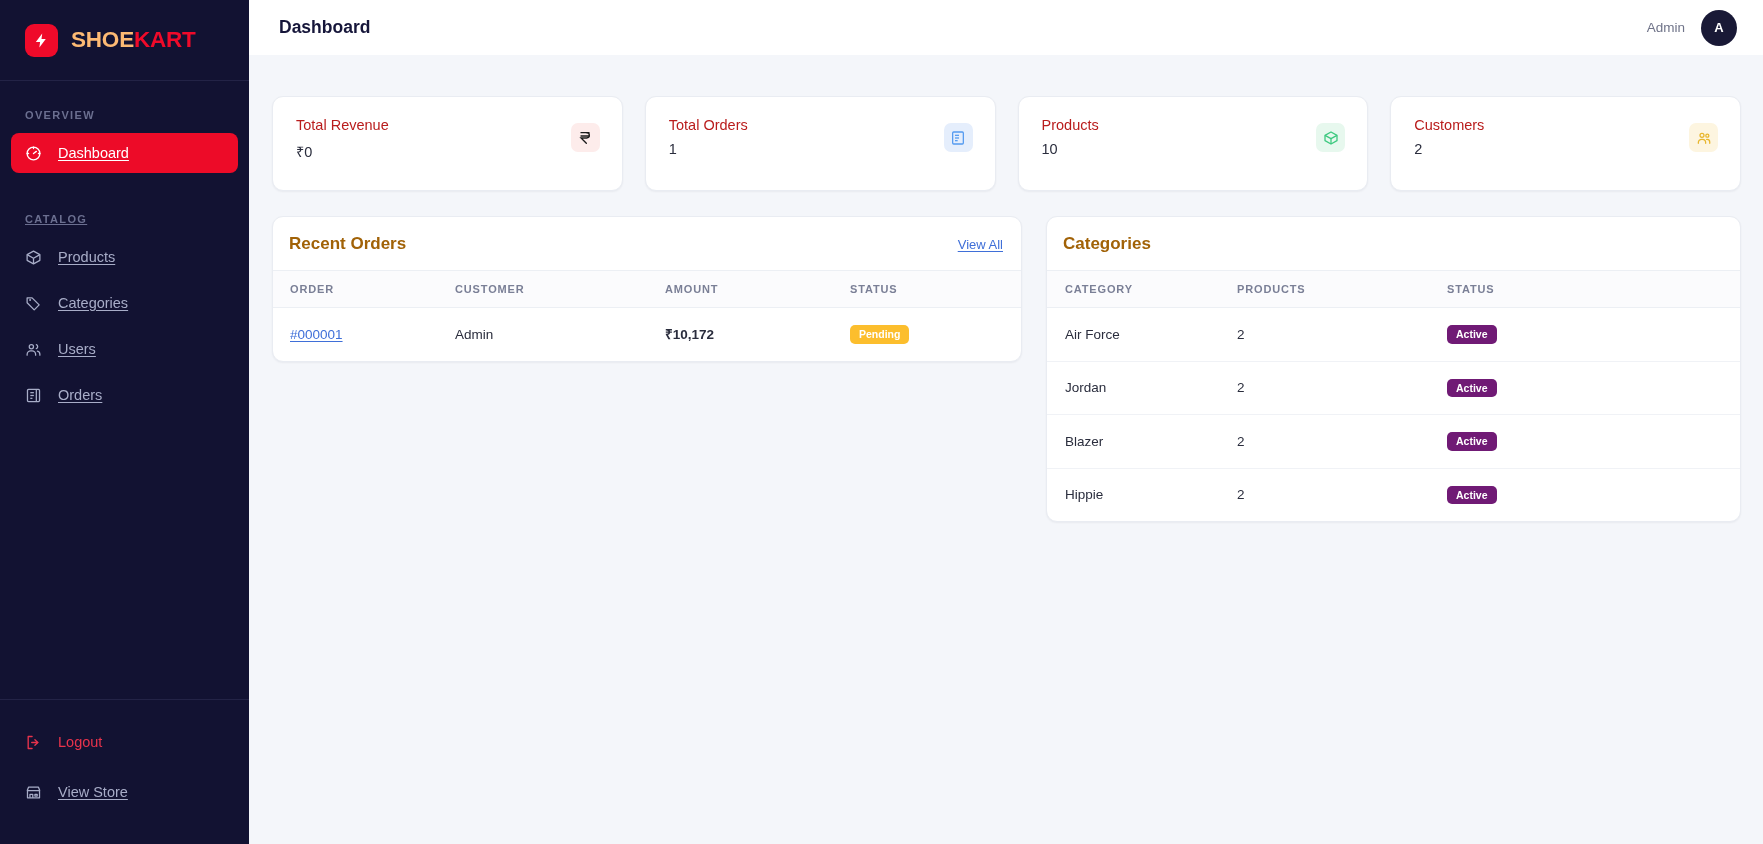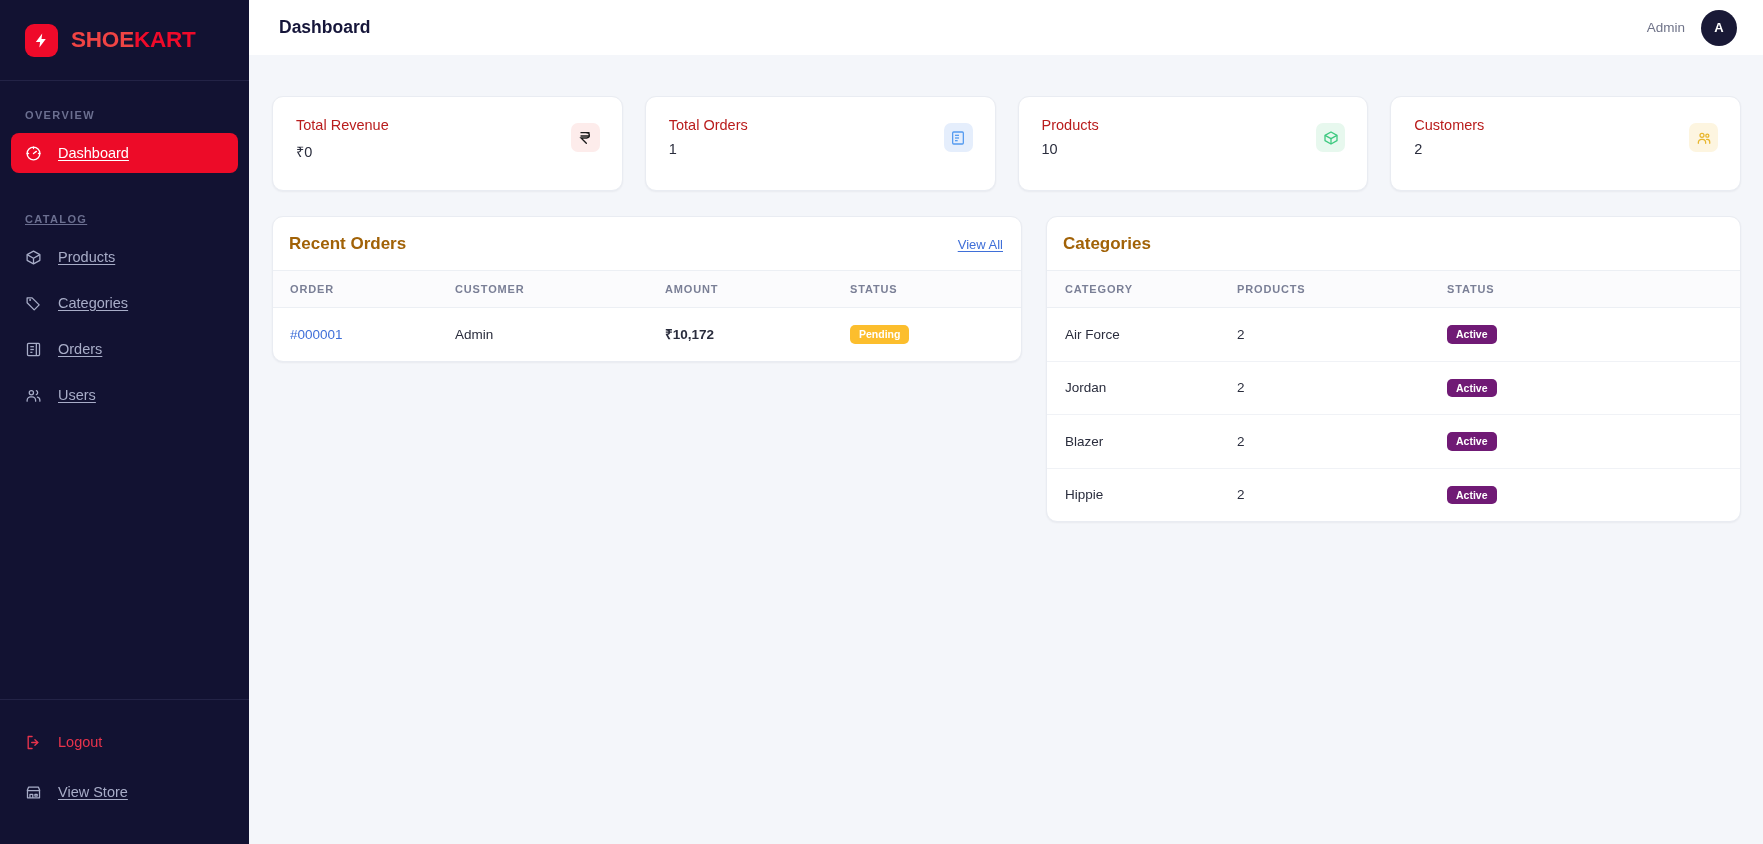"SHOE" .brand-text .w1 { color: #ef4444 -> #fdba74 }
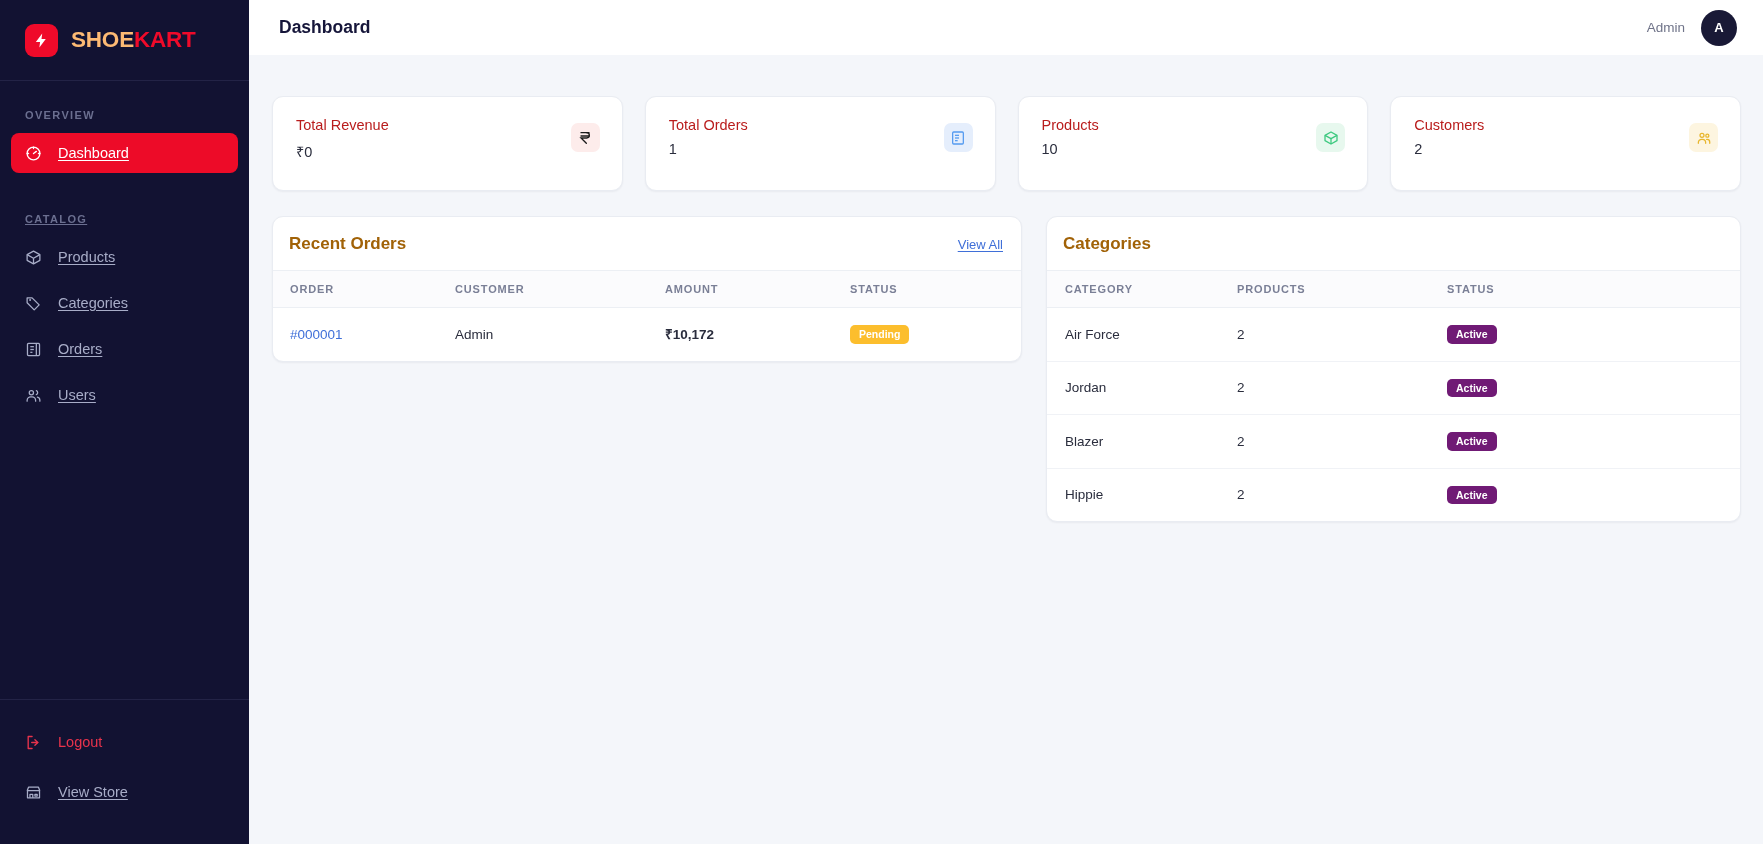"#000001" .order-link { text-decoration: none -> underline }
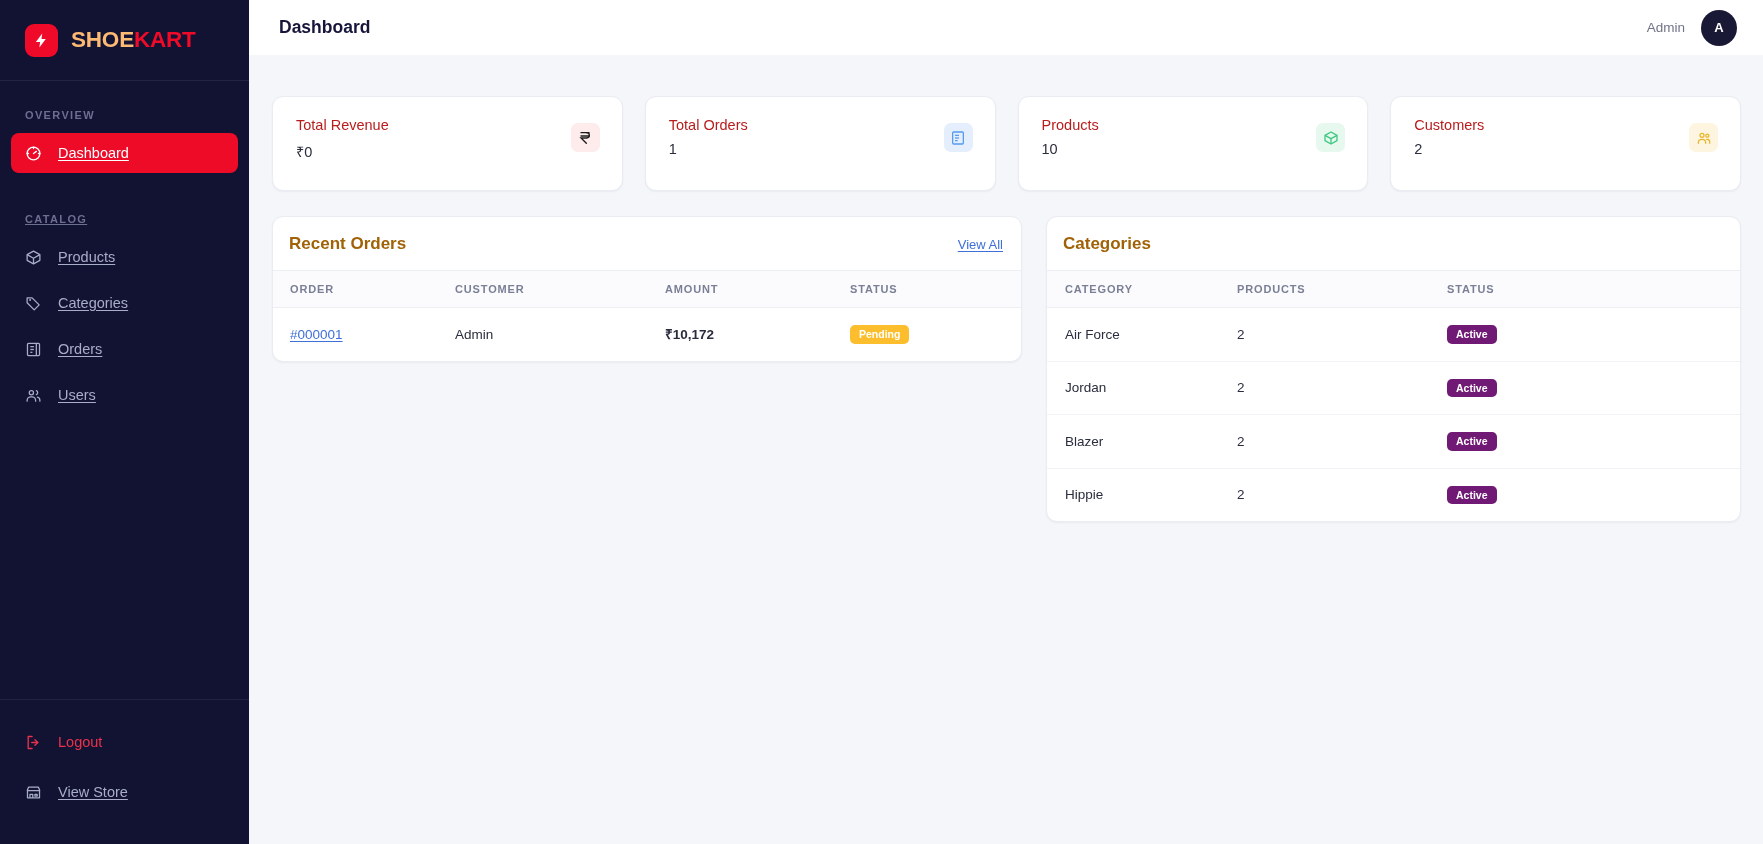"Orders" div.nav-item { order: before "Users" -> after "Users" }
